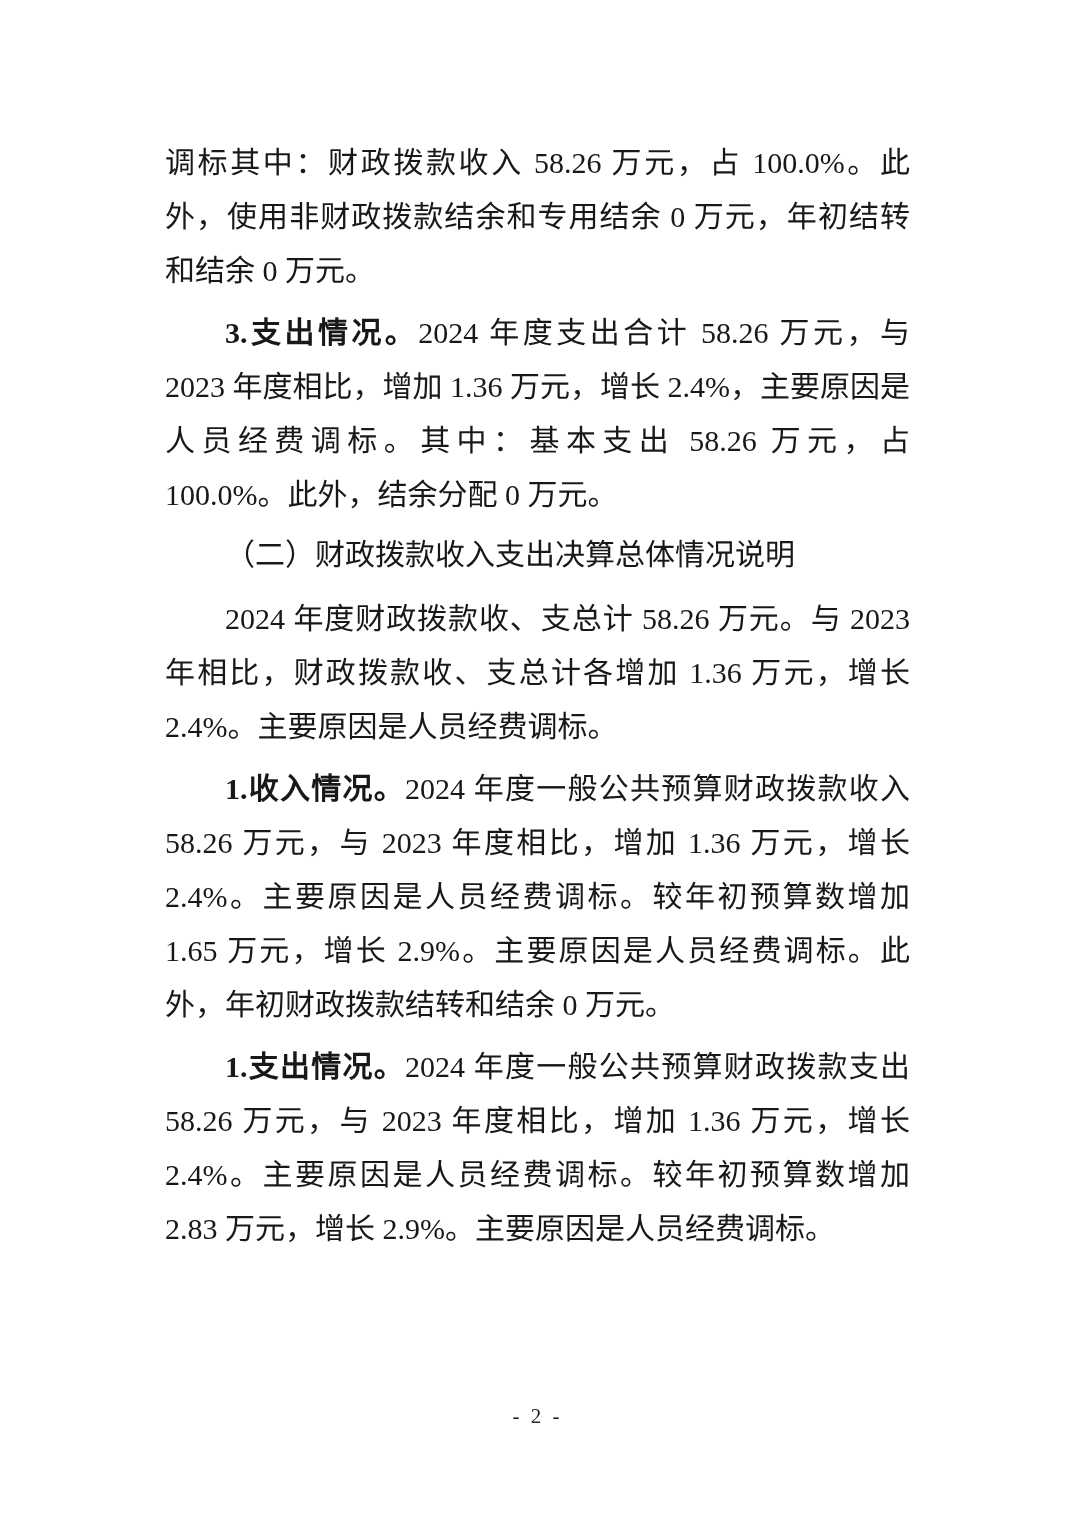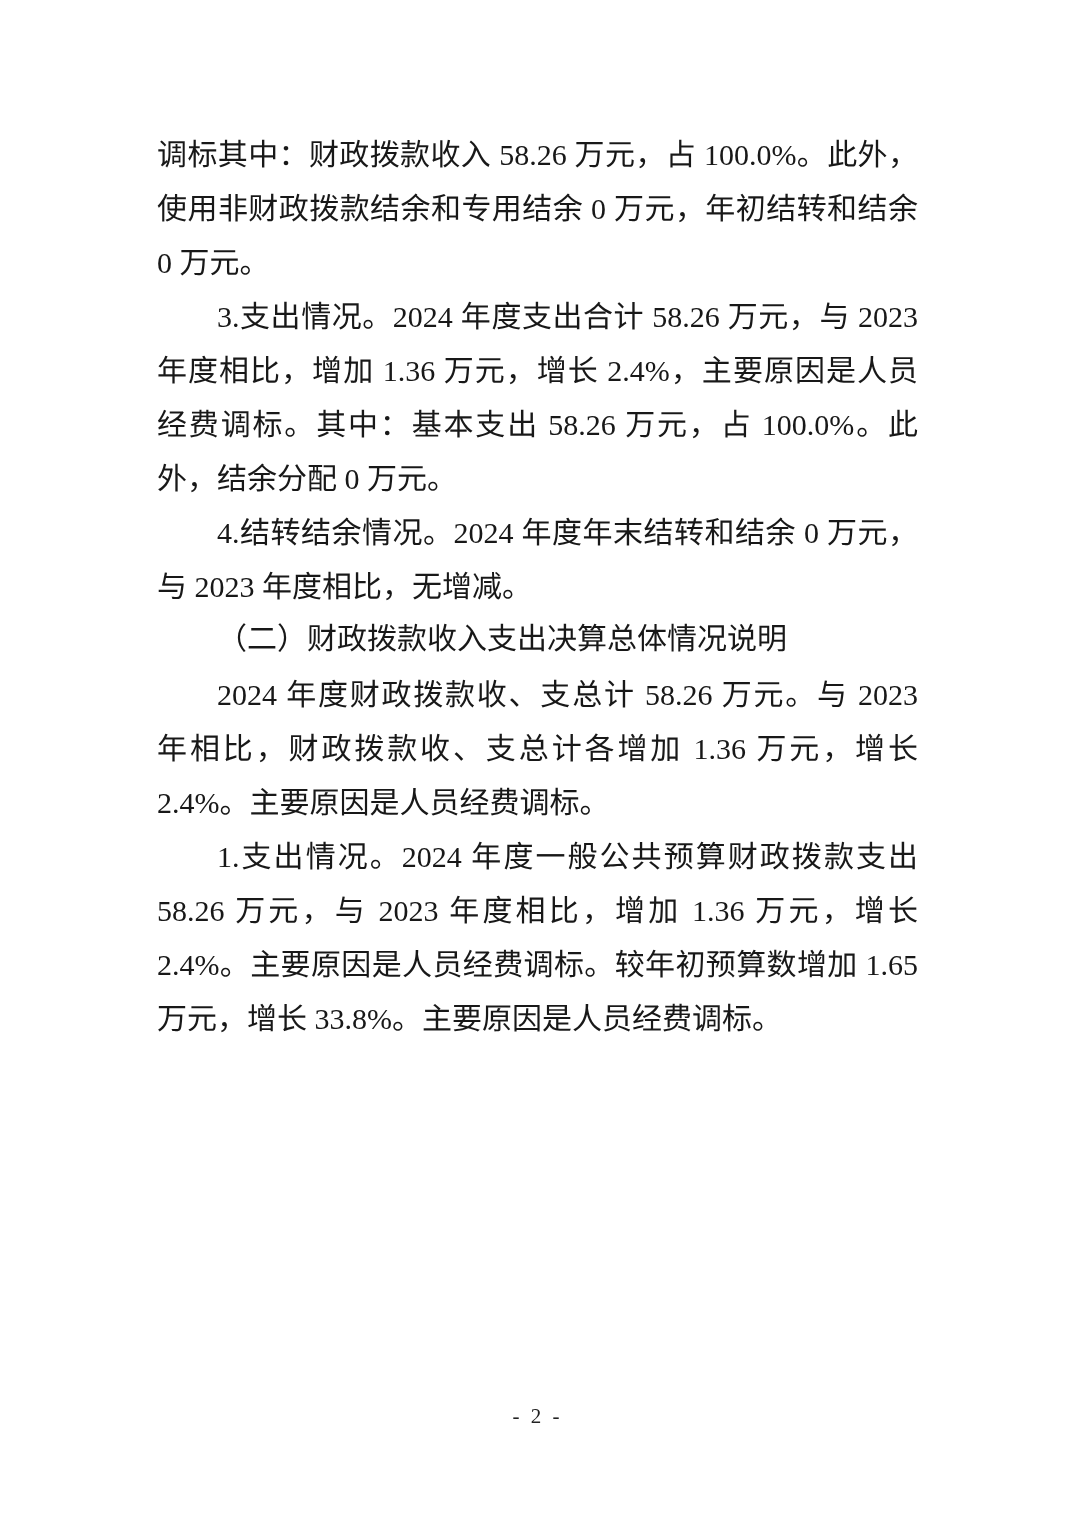"调标其中：财政拨款收入 58.26 万元，占" .doc p { margin: 0 -> 8px }
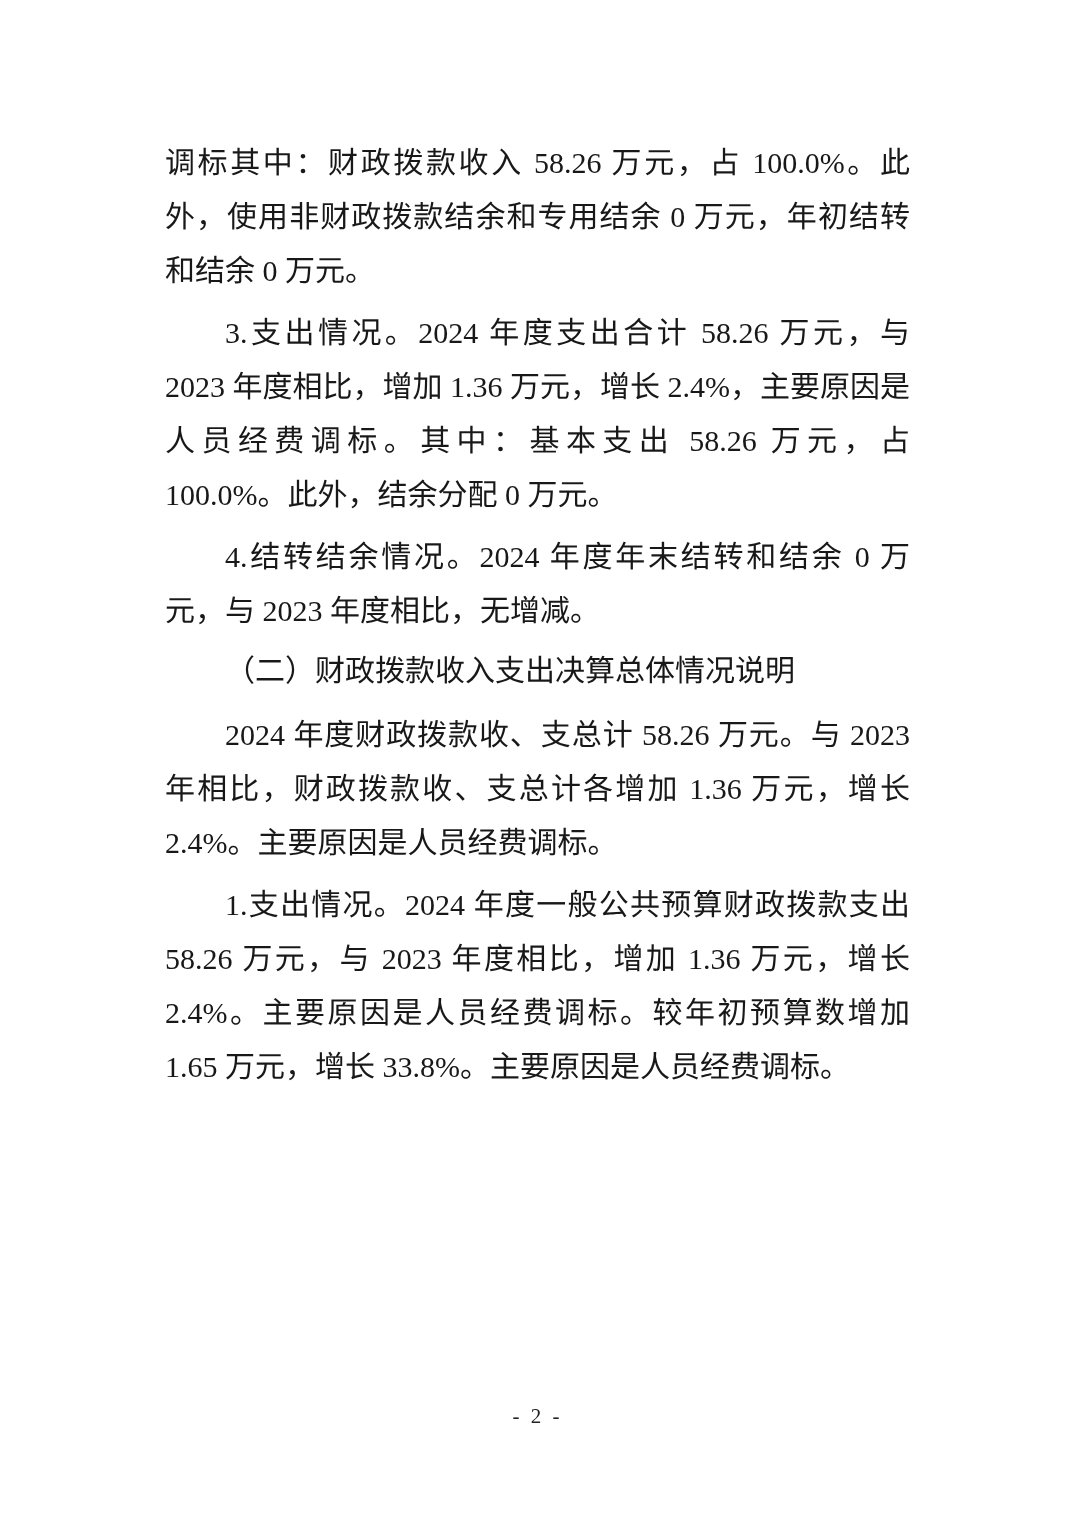"3.支出情况。" .lead { font-weight: 400 -> 700 }
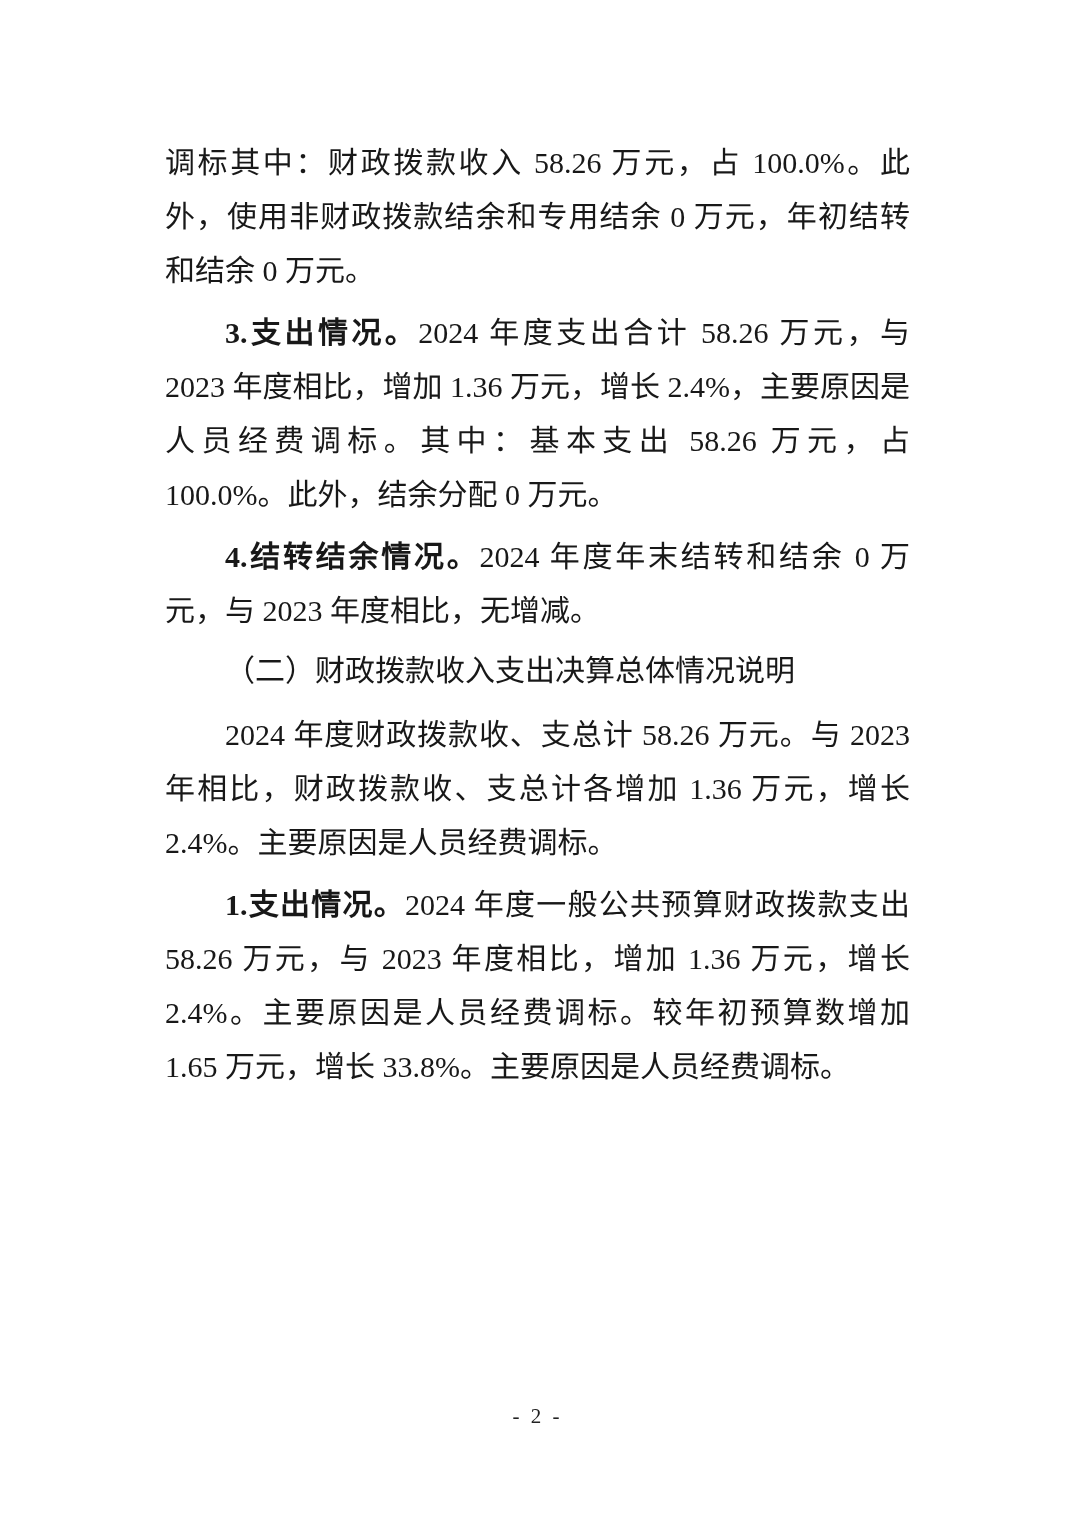"4.结转结余情况。2024 年度年末结转和结余 0 万元，与 2023" p { html: <p><span>4.结转结余情况。</span><span>2024 年度年末结转和结余 0 万元，与 2023 年度相比，无增减。</span></p> -> none }
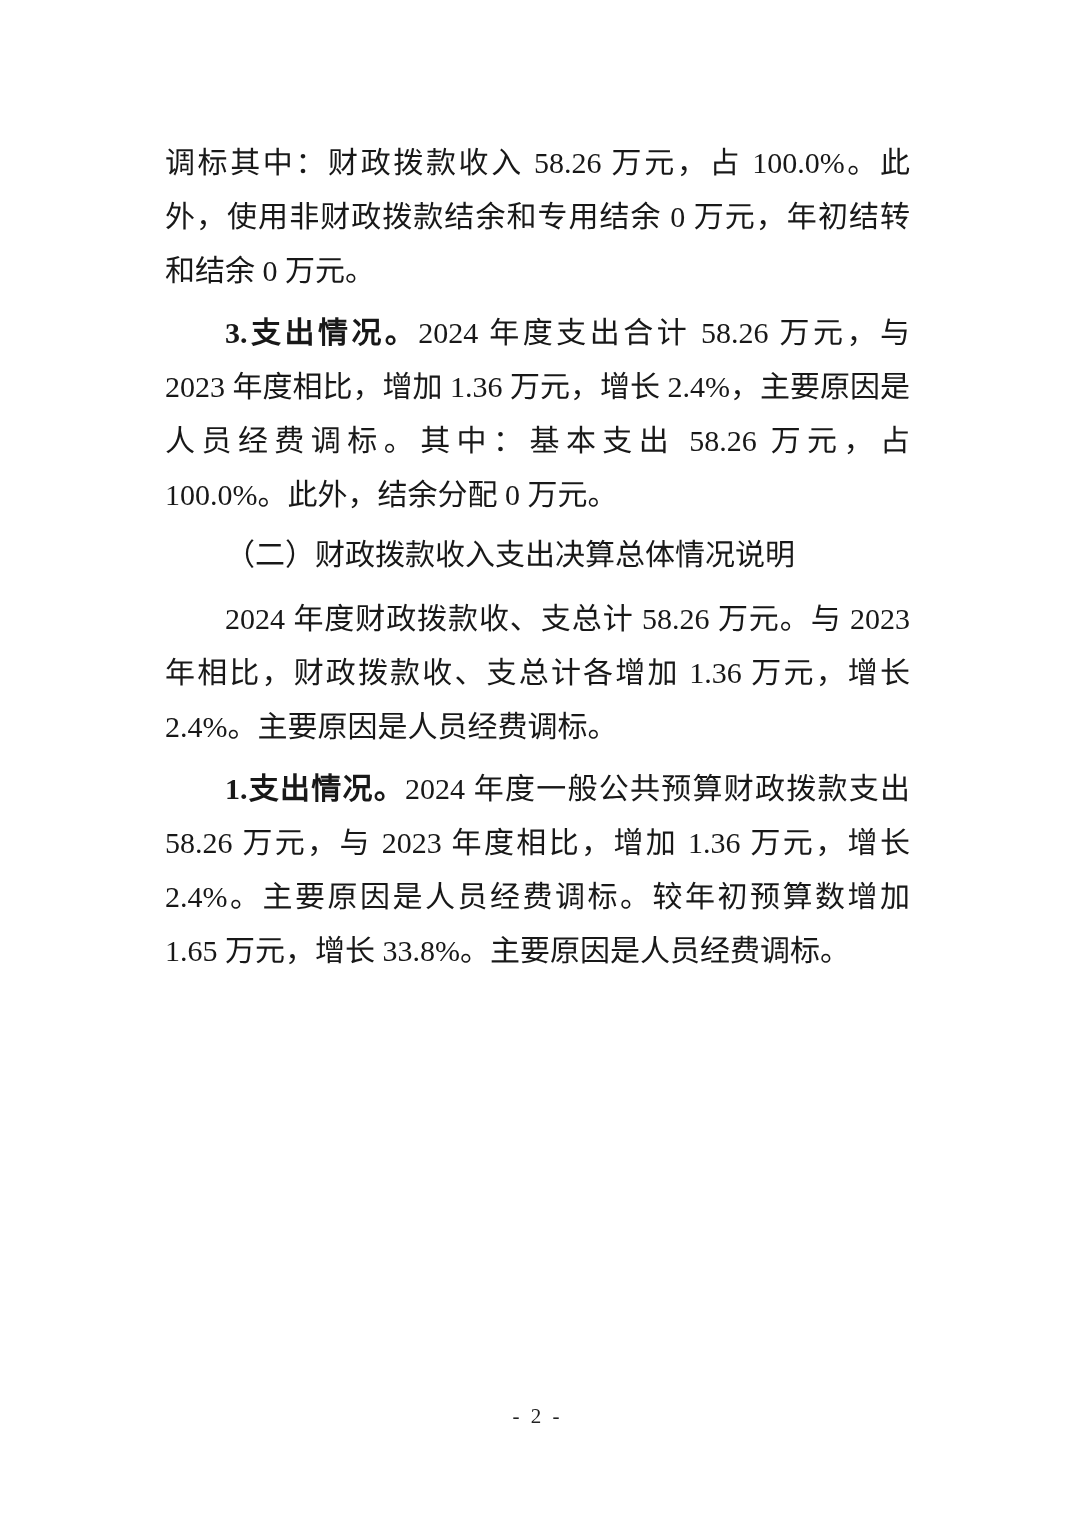"1.收入情况。2024 年度一般公共预算财政拨款收入 58.26 万元，与" p { html: none -> <p><span>1.收入情况。</span><span>2024 年度一般公共预算财政拨款收入 58.26 万元，与 2023 年度相比，增加 1.36 万元，增长 2.4%。主要原因是人员经费调标。较年初预算数增加 1.65 万元，增长 2.9%。主要原因是人员经费调标。此外，年初财政拨款结转和结余 0 万元。</span></p> }
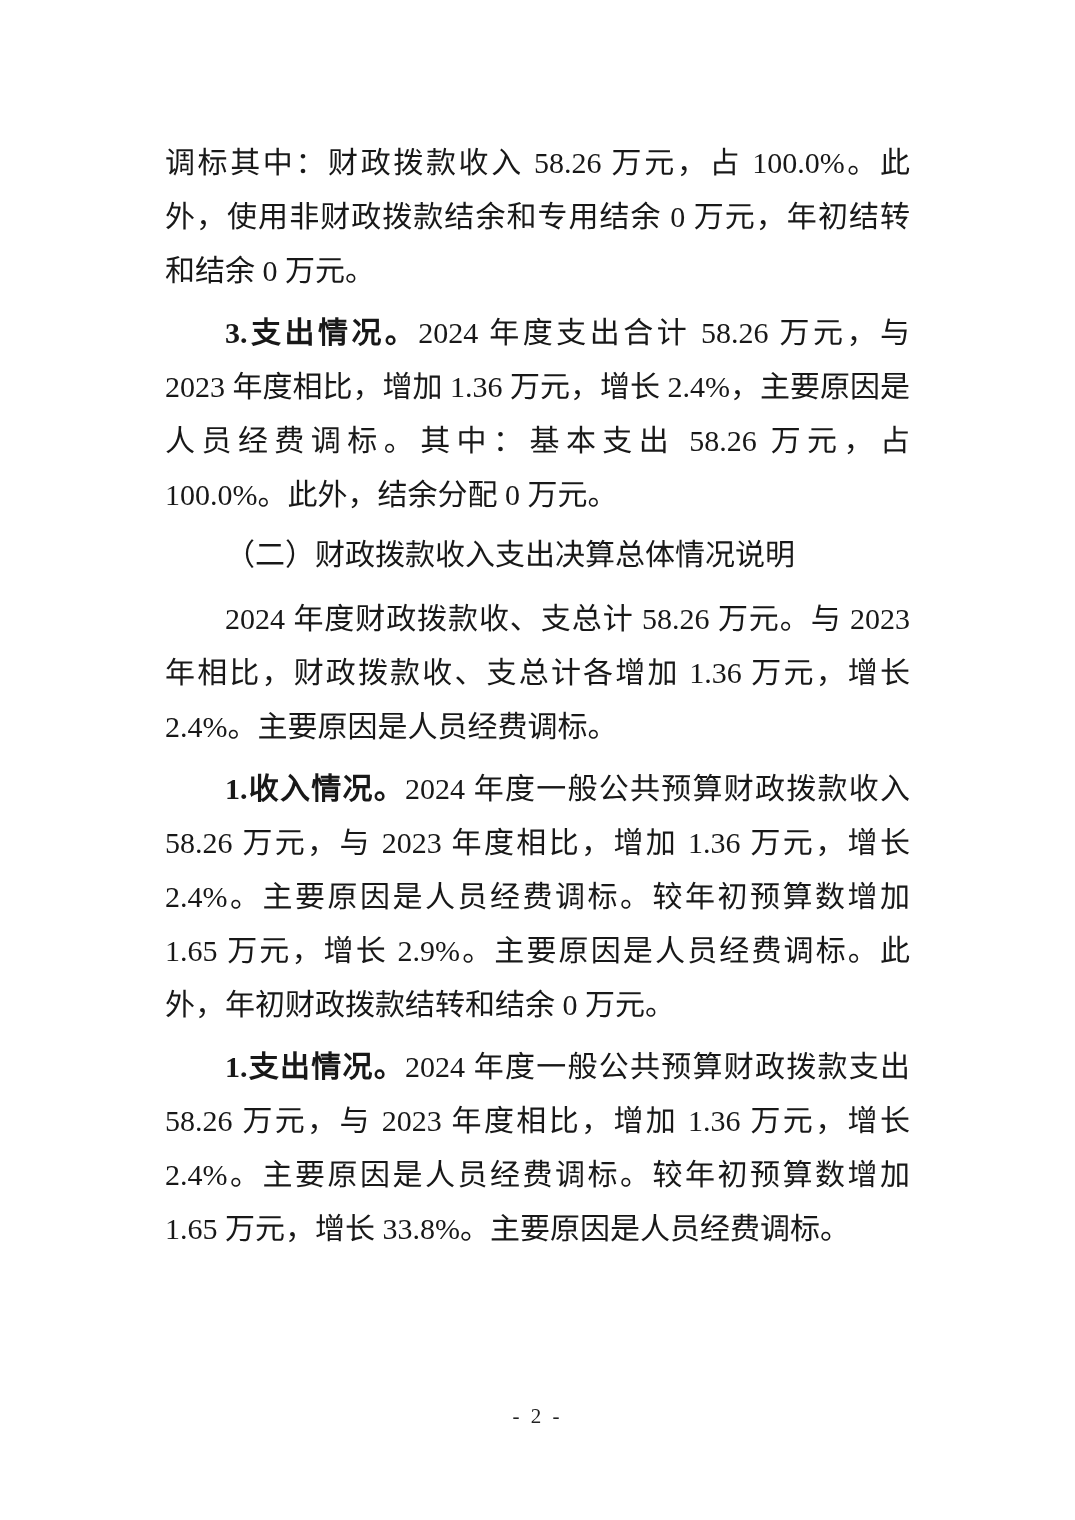"2024 年度一般公共预算财政拨款支出 58.26 万元，与 2023" span { text: 1.65 万元，增长 33.8% -> 2.83 万元，增长 2.9% }
